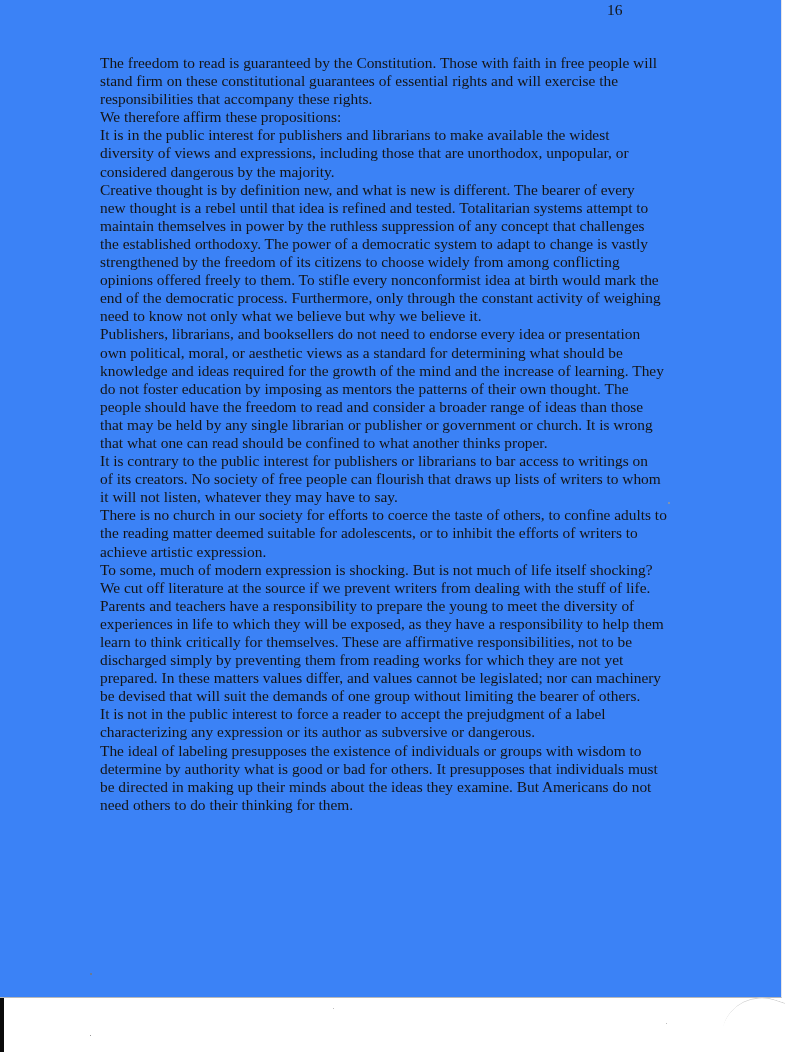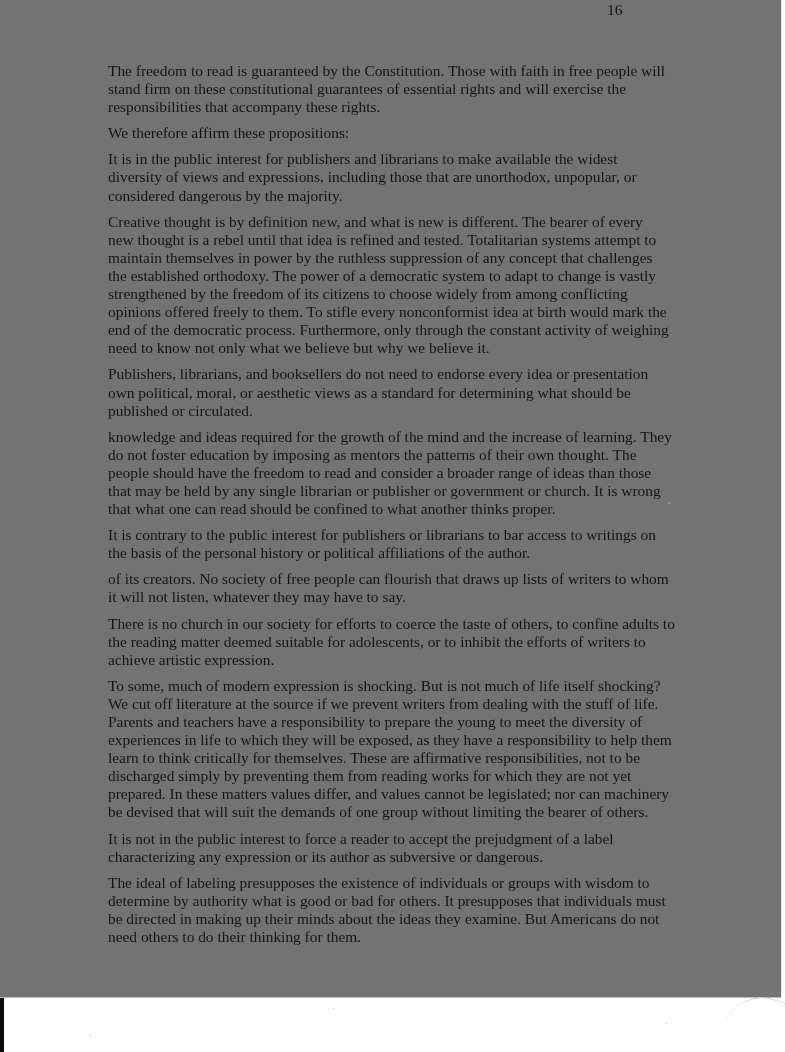"16" .page { background: #737373 -> #3b82f6 }
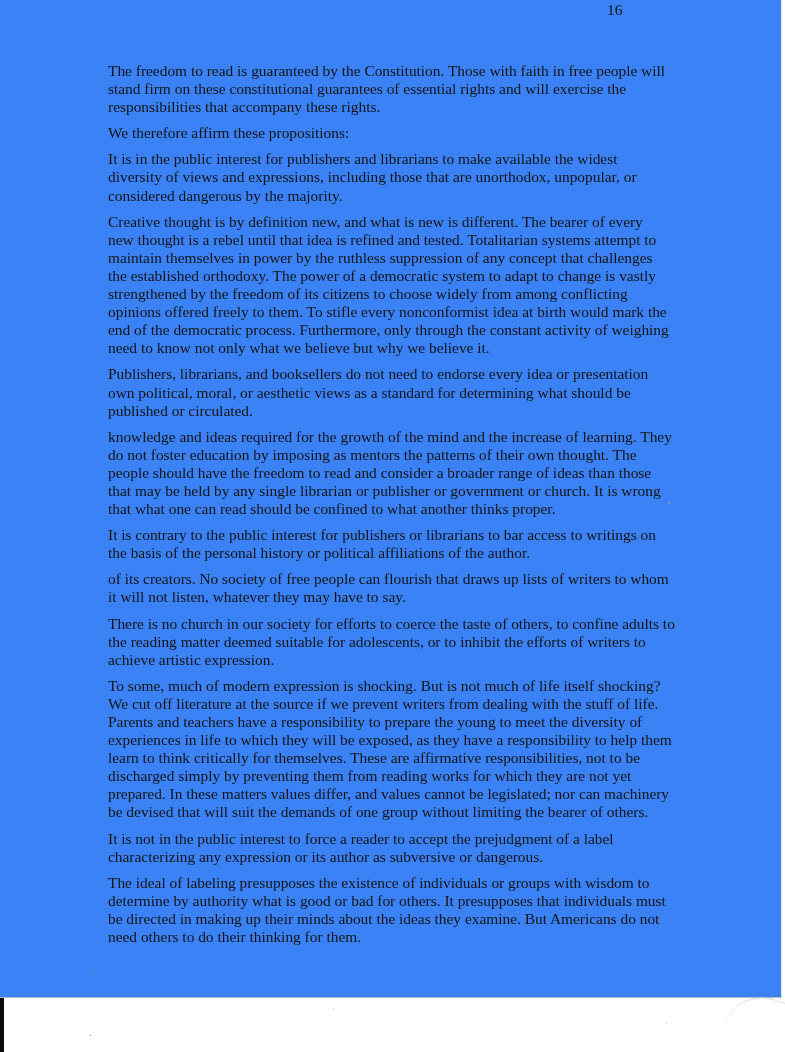"The freedom to read is" .para { margin: 8px -> 0 }
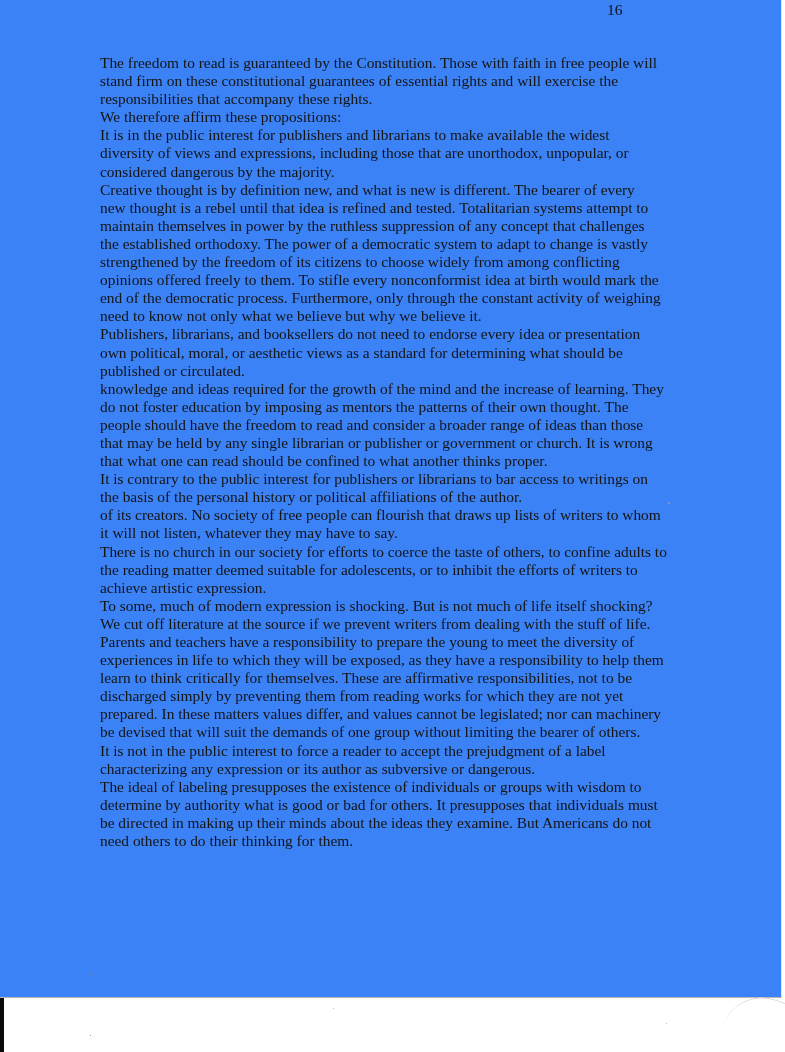"published or circulated." span.line { html: <span>published or circulated.</span> -> none }
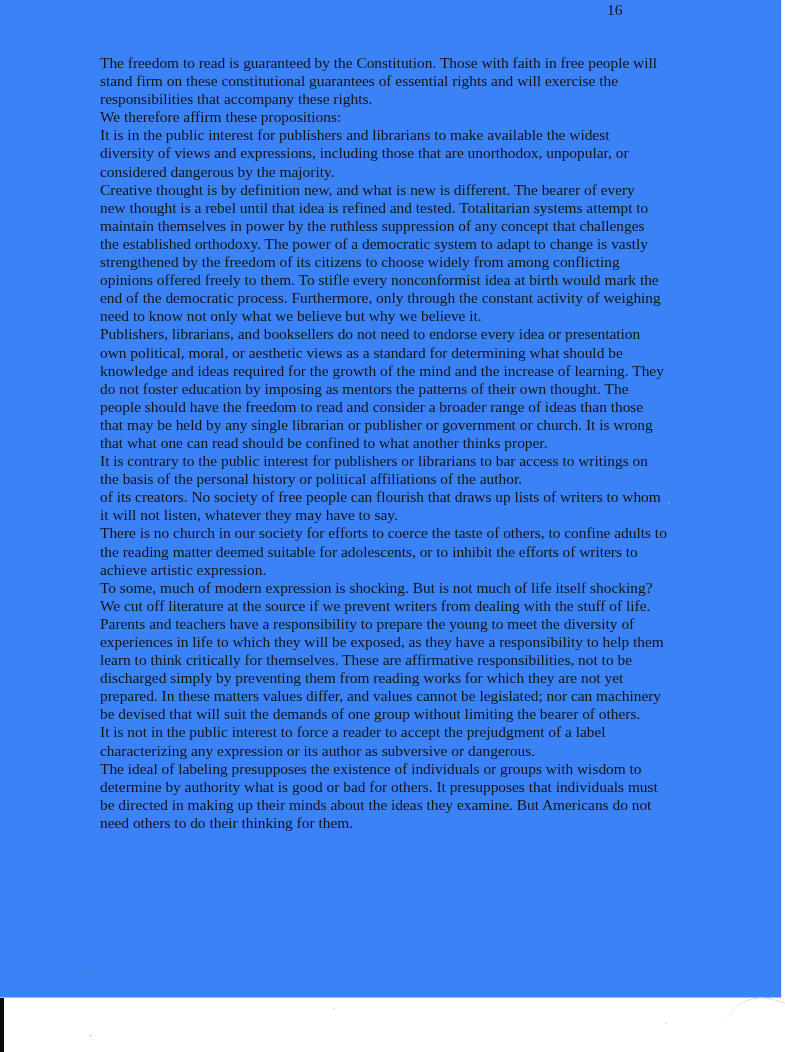"the basis of the personal" span.line { html: <span>the basis of the personal history or political affiliations of the author.</span> -> none }
